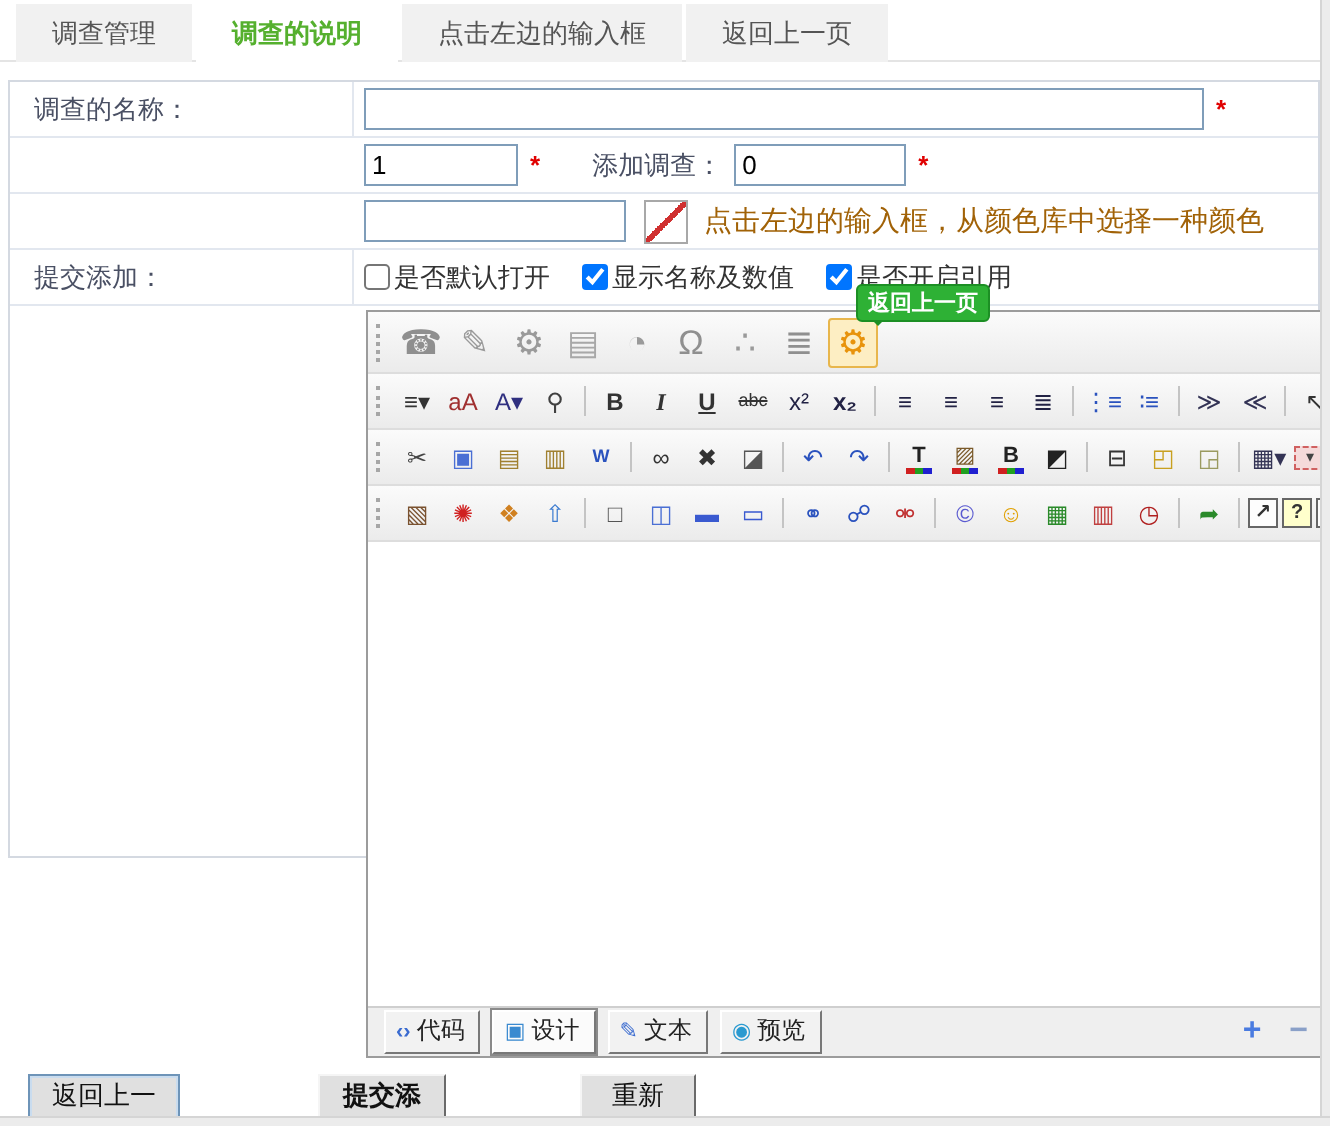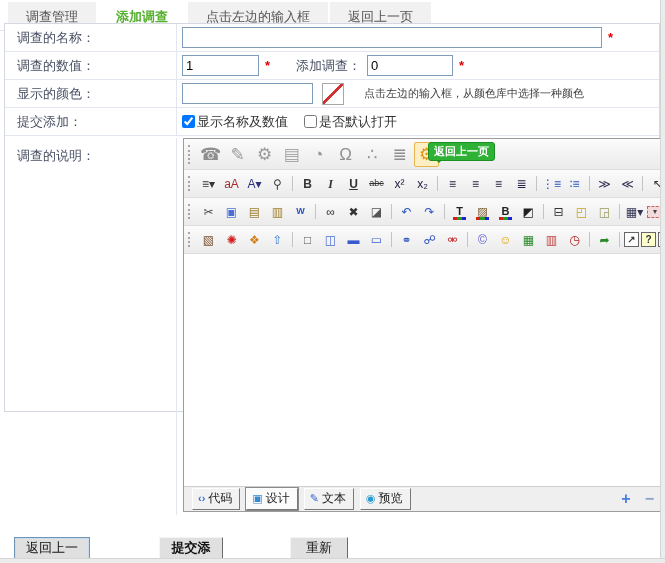"添加调查" div.tab { text: 添加调查 -> 调查的说明 }
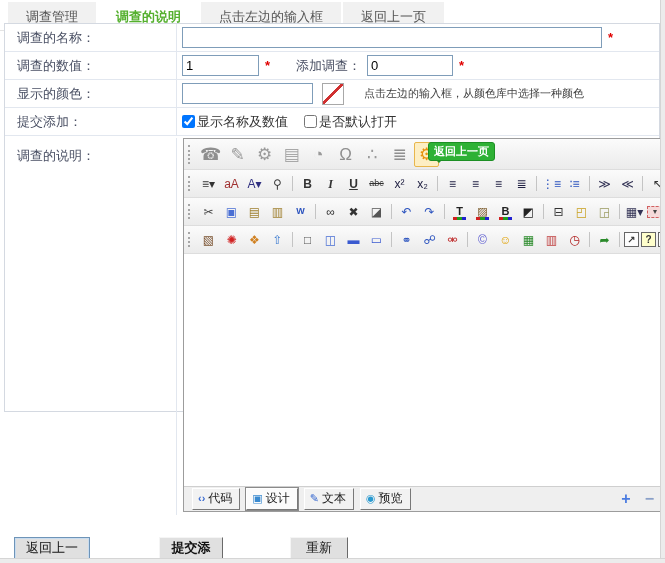"调查的名称：" .formtable { top: 23px -> 40px }
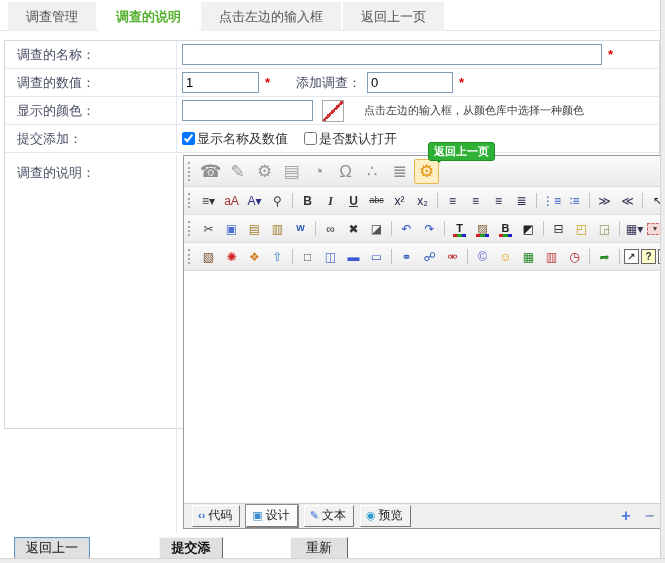"调查的数值：" div.flabel { html: <div>调查的数值：</div> -> none }
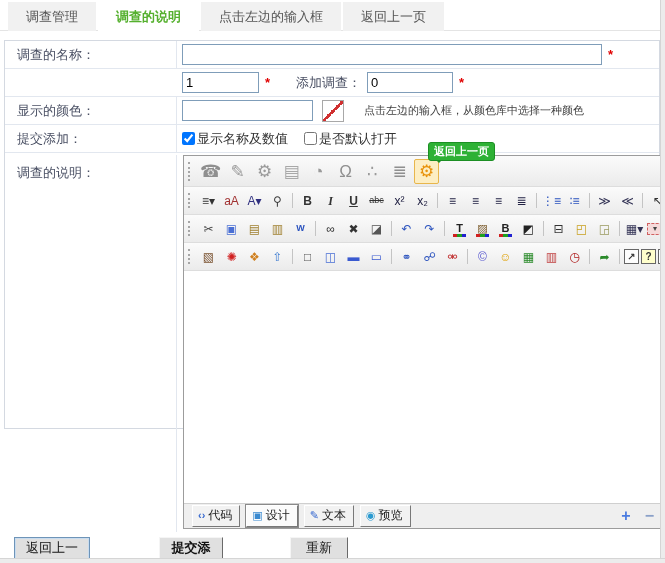"显示的颜色：" div.flabel { html: <div>显示的颜色：</div> -> none }
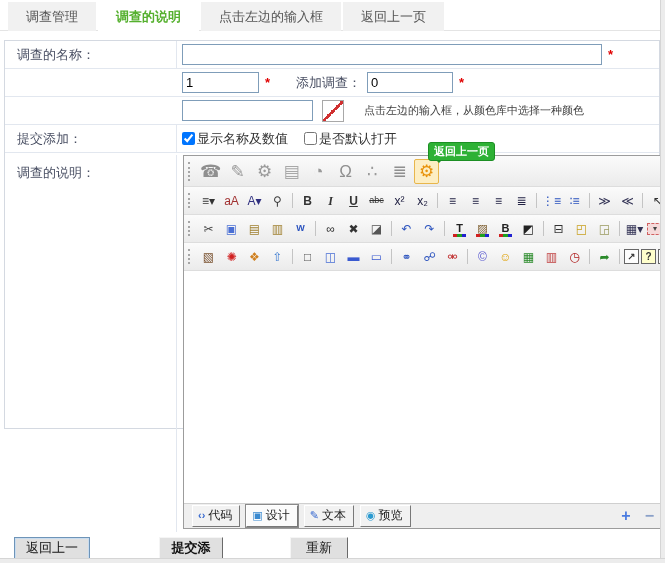"点击左边的输入框，从颜色库中选择一种颜色" .hint { color: #404040 -> #a16207; font-size: 11px -> 14px; margin-left: 20px -> 8px }
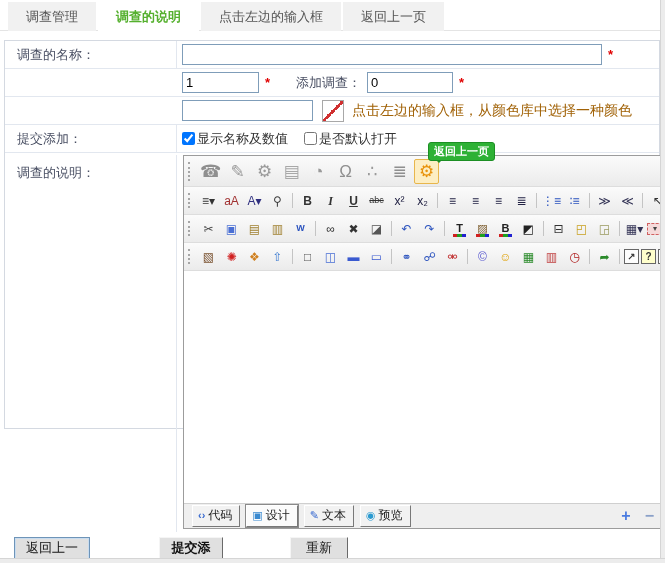"显示名称及数值" label.cbgroup { order: before "是否默认打开" -> after "是否默认打开" }
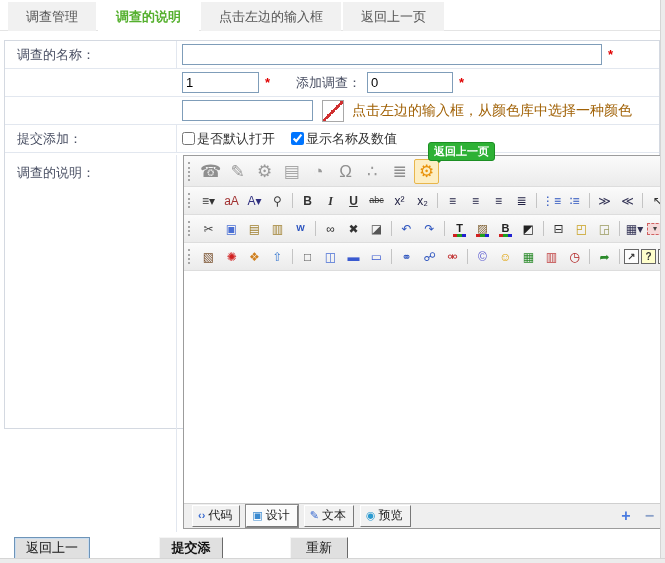"是否开启引用" label.cbgroup { html: none -> <label> <input> <span>是否开启引用</span> </label> }
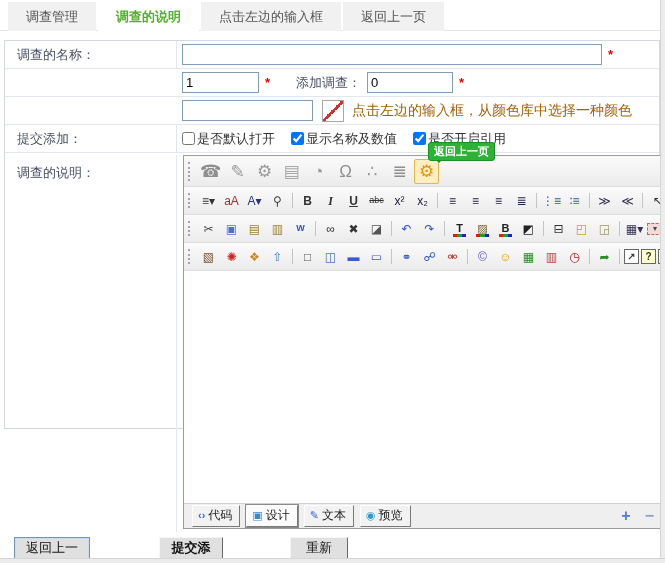"调查的说明：" div.flabel { html: <div>调查的说明：</div> -> none }
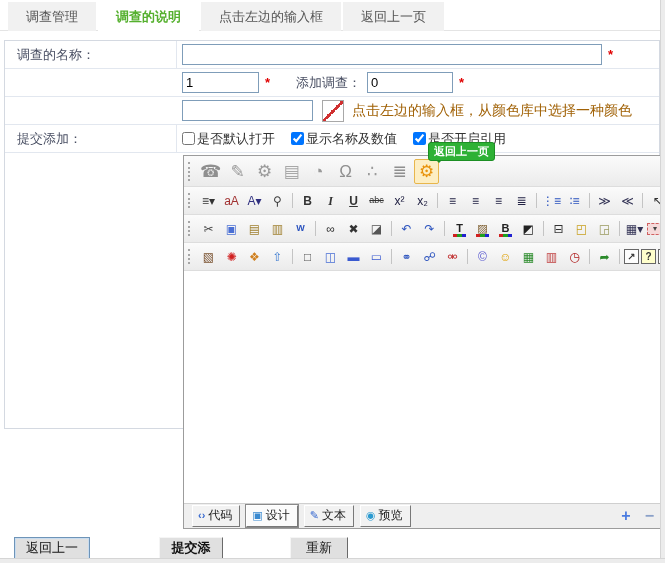"x₂" span.tbi { font-weight: none -> bold }
